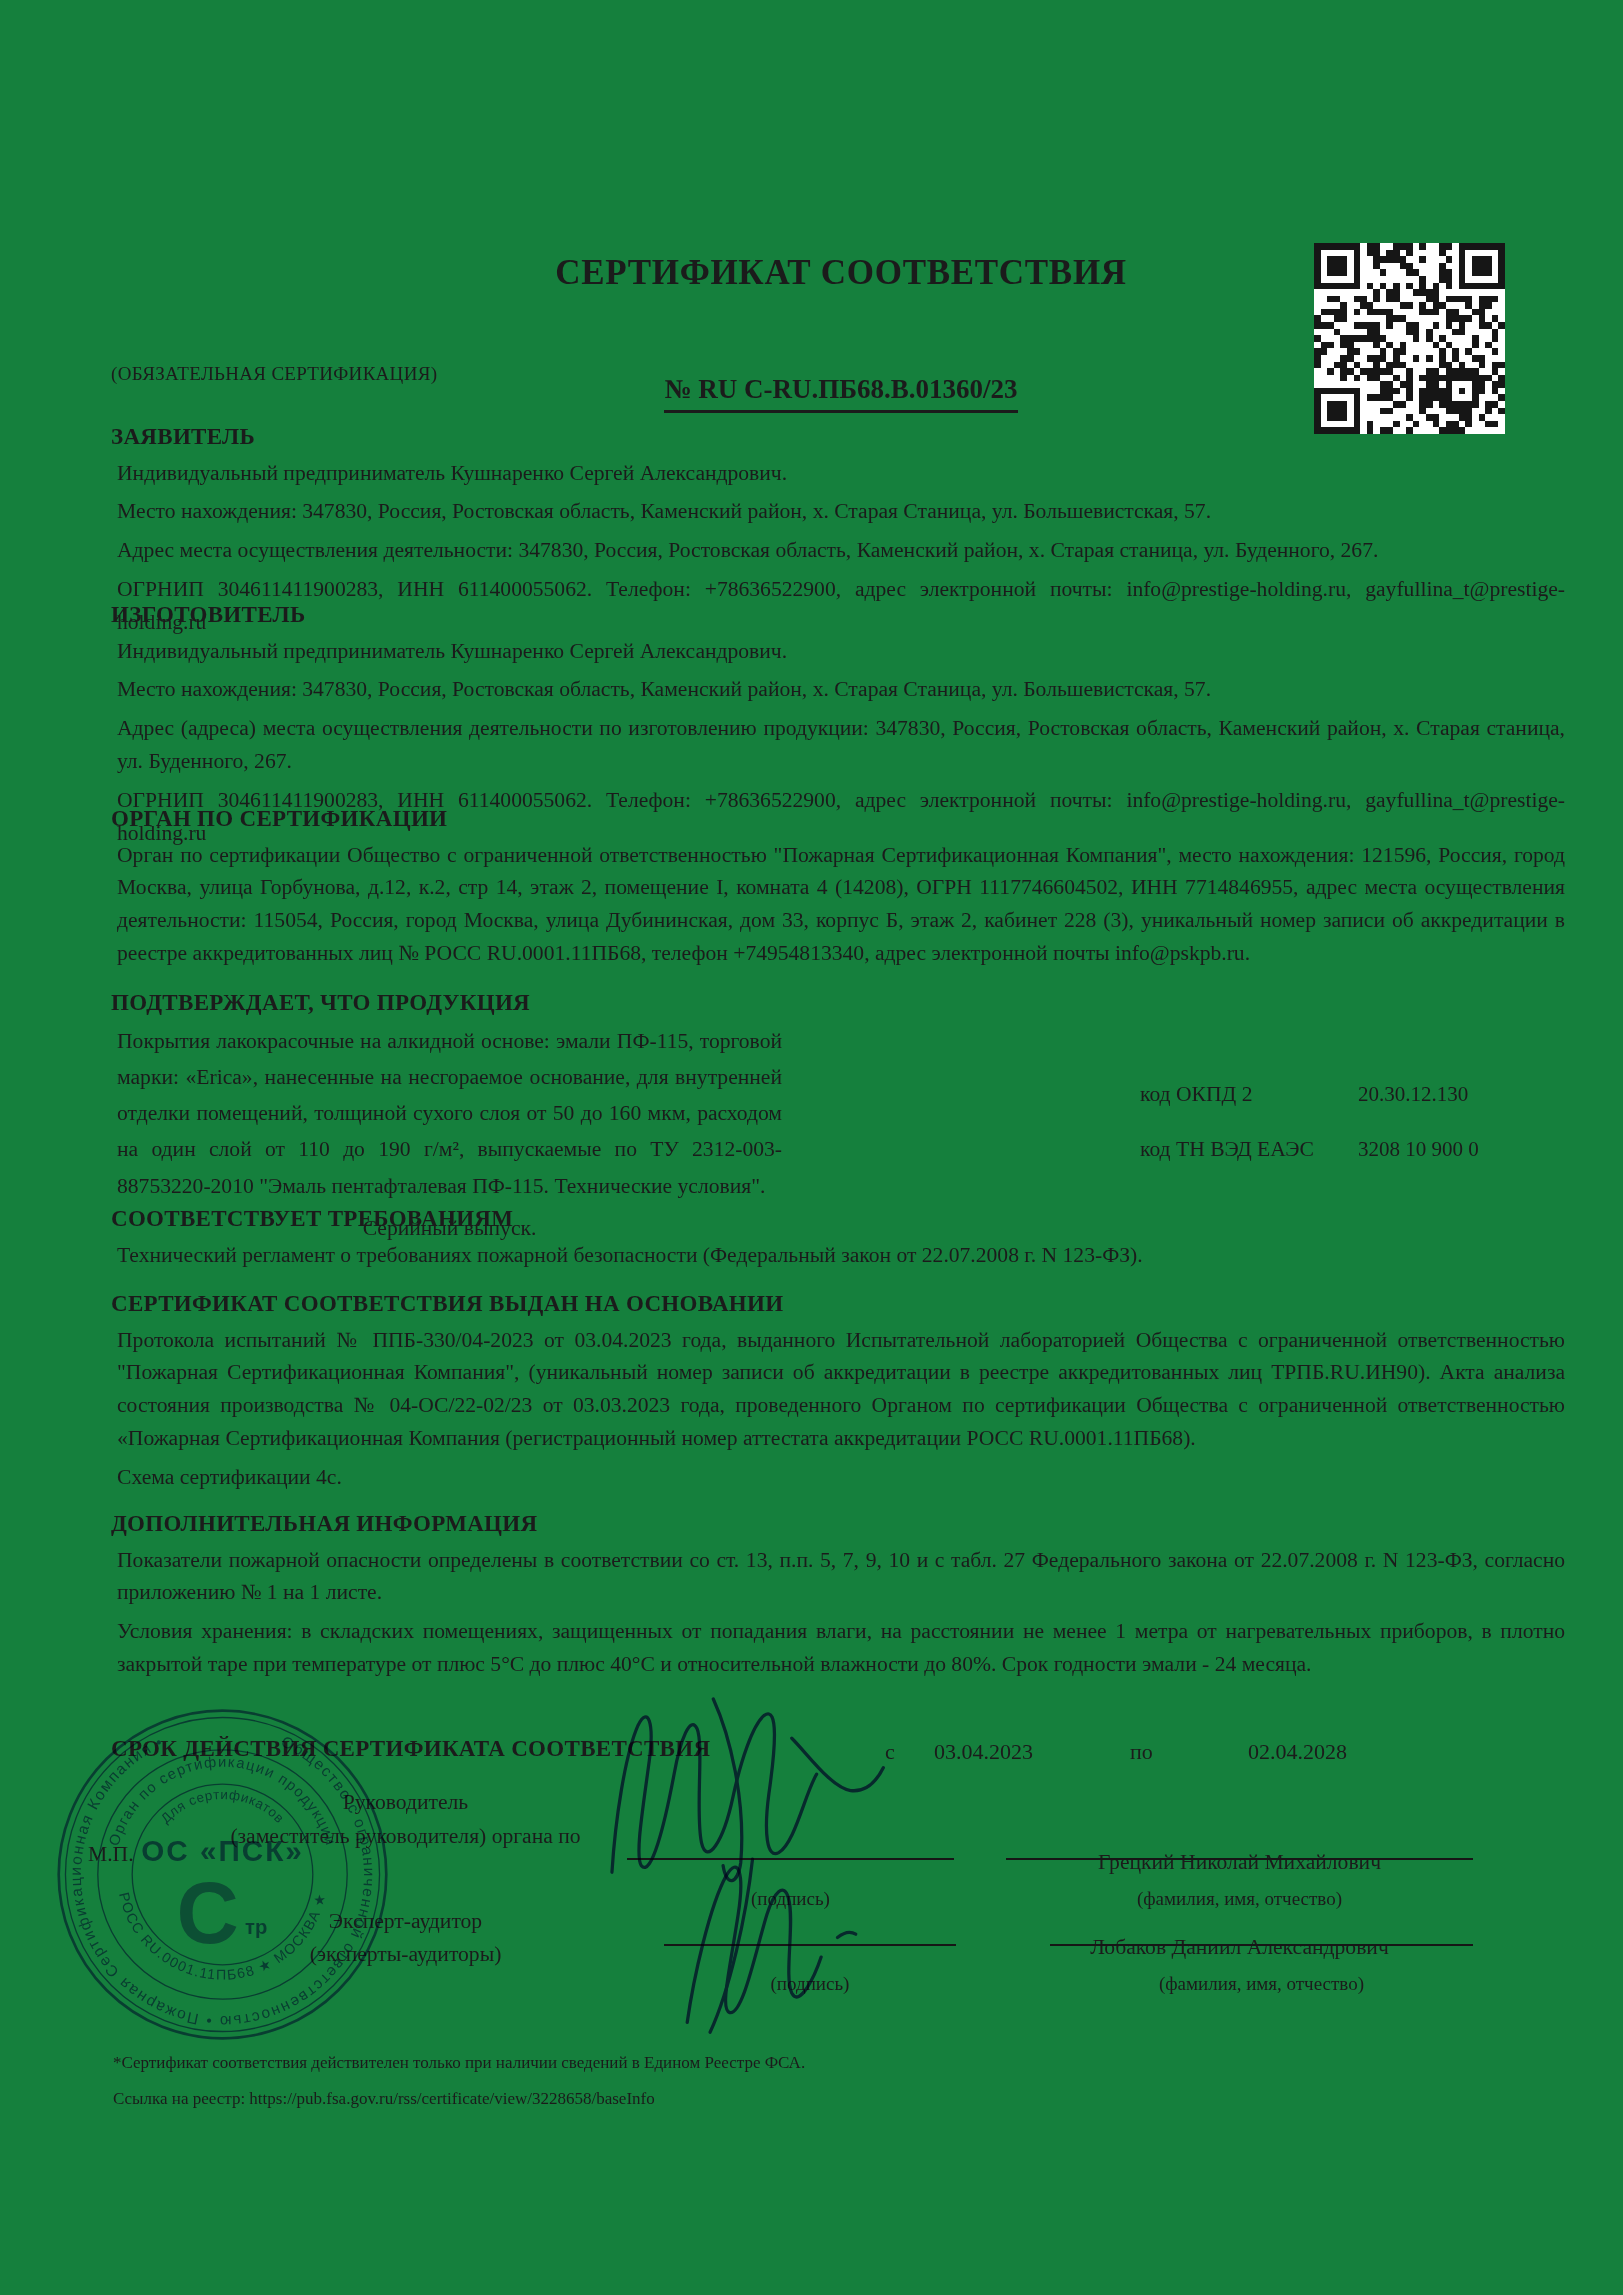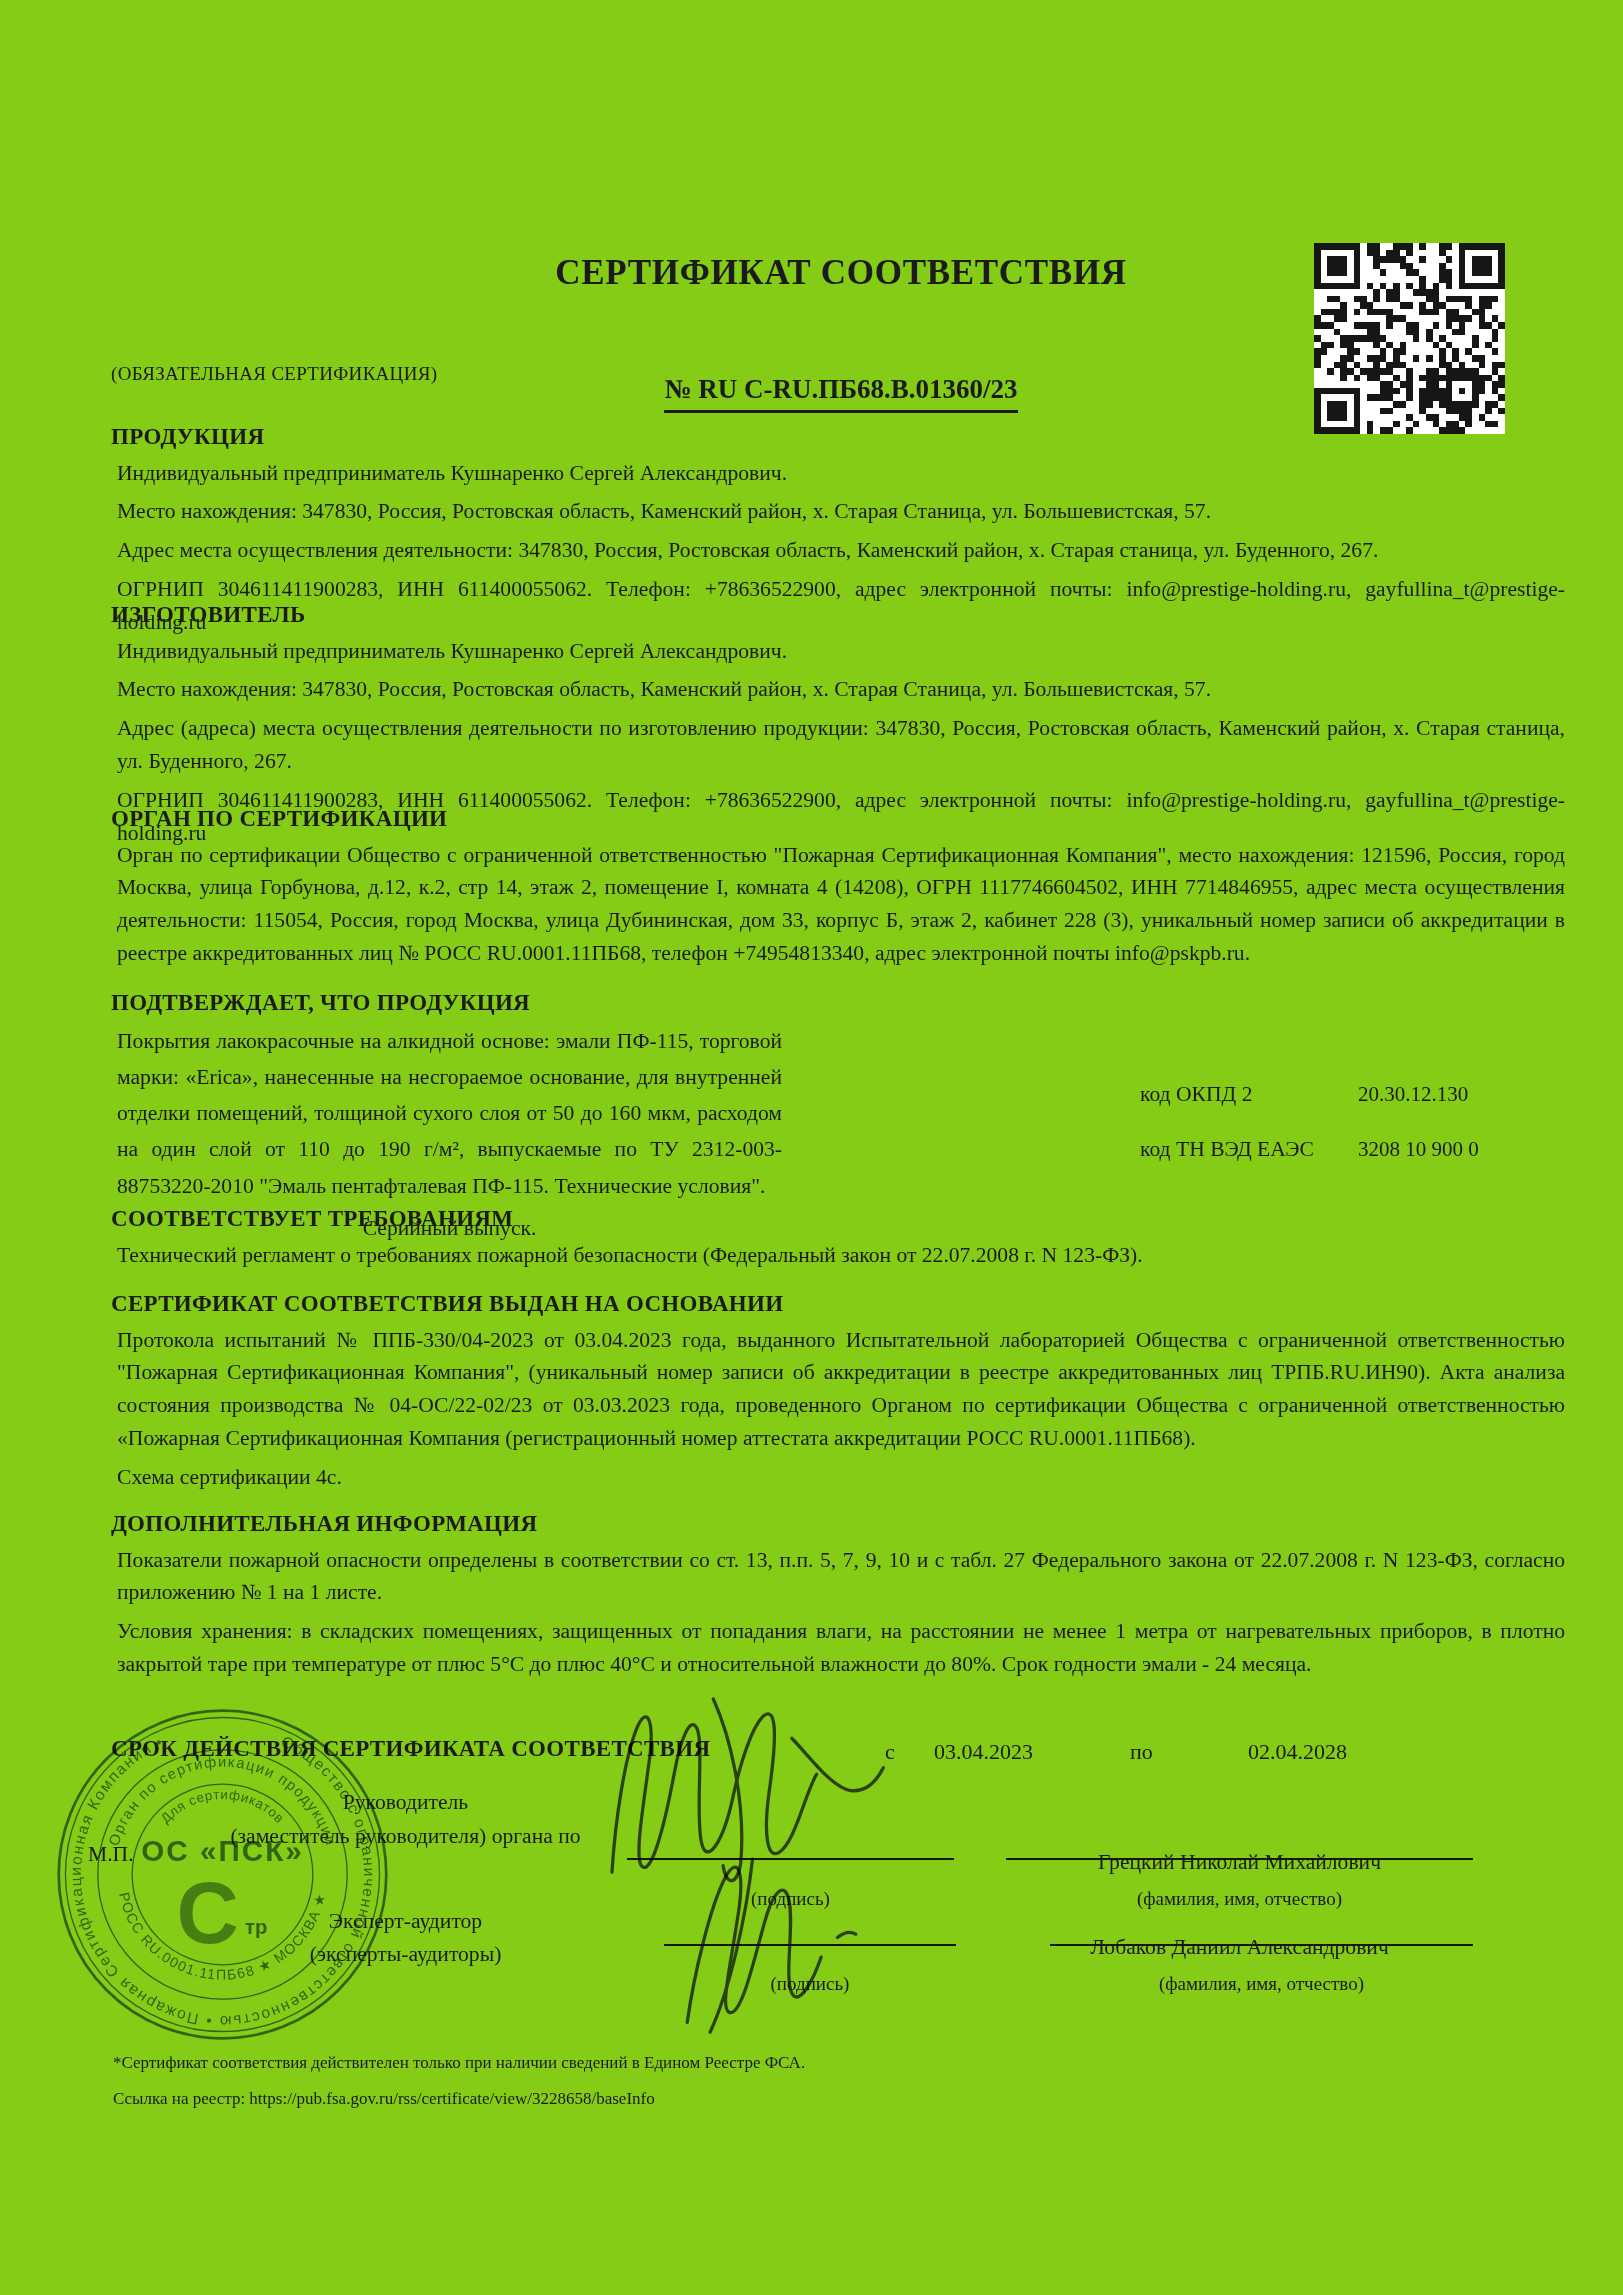"СЕРТИФИКАТ СООТВЕТСТВИЯ" .page { background: #84cc16 -> #15803d }
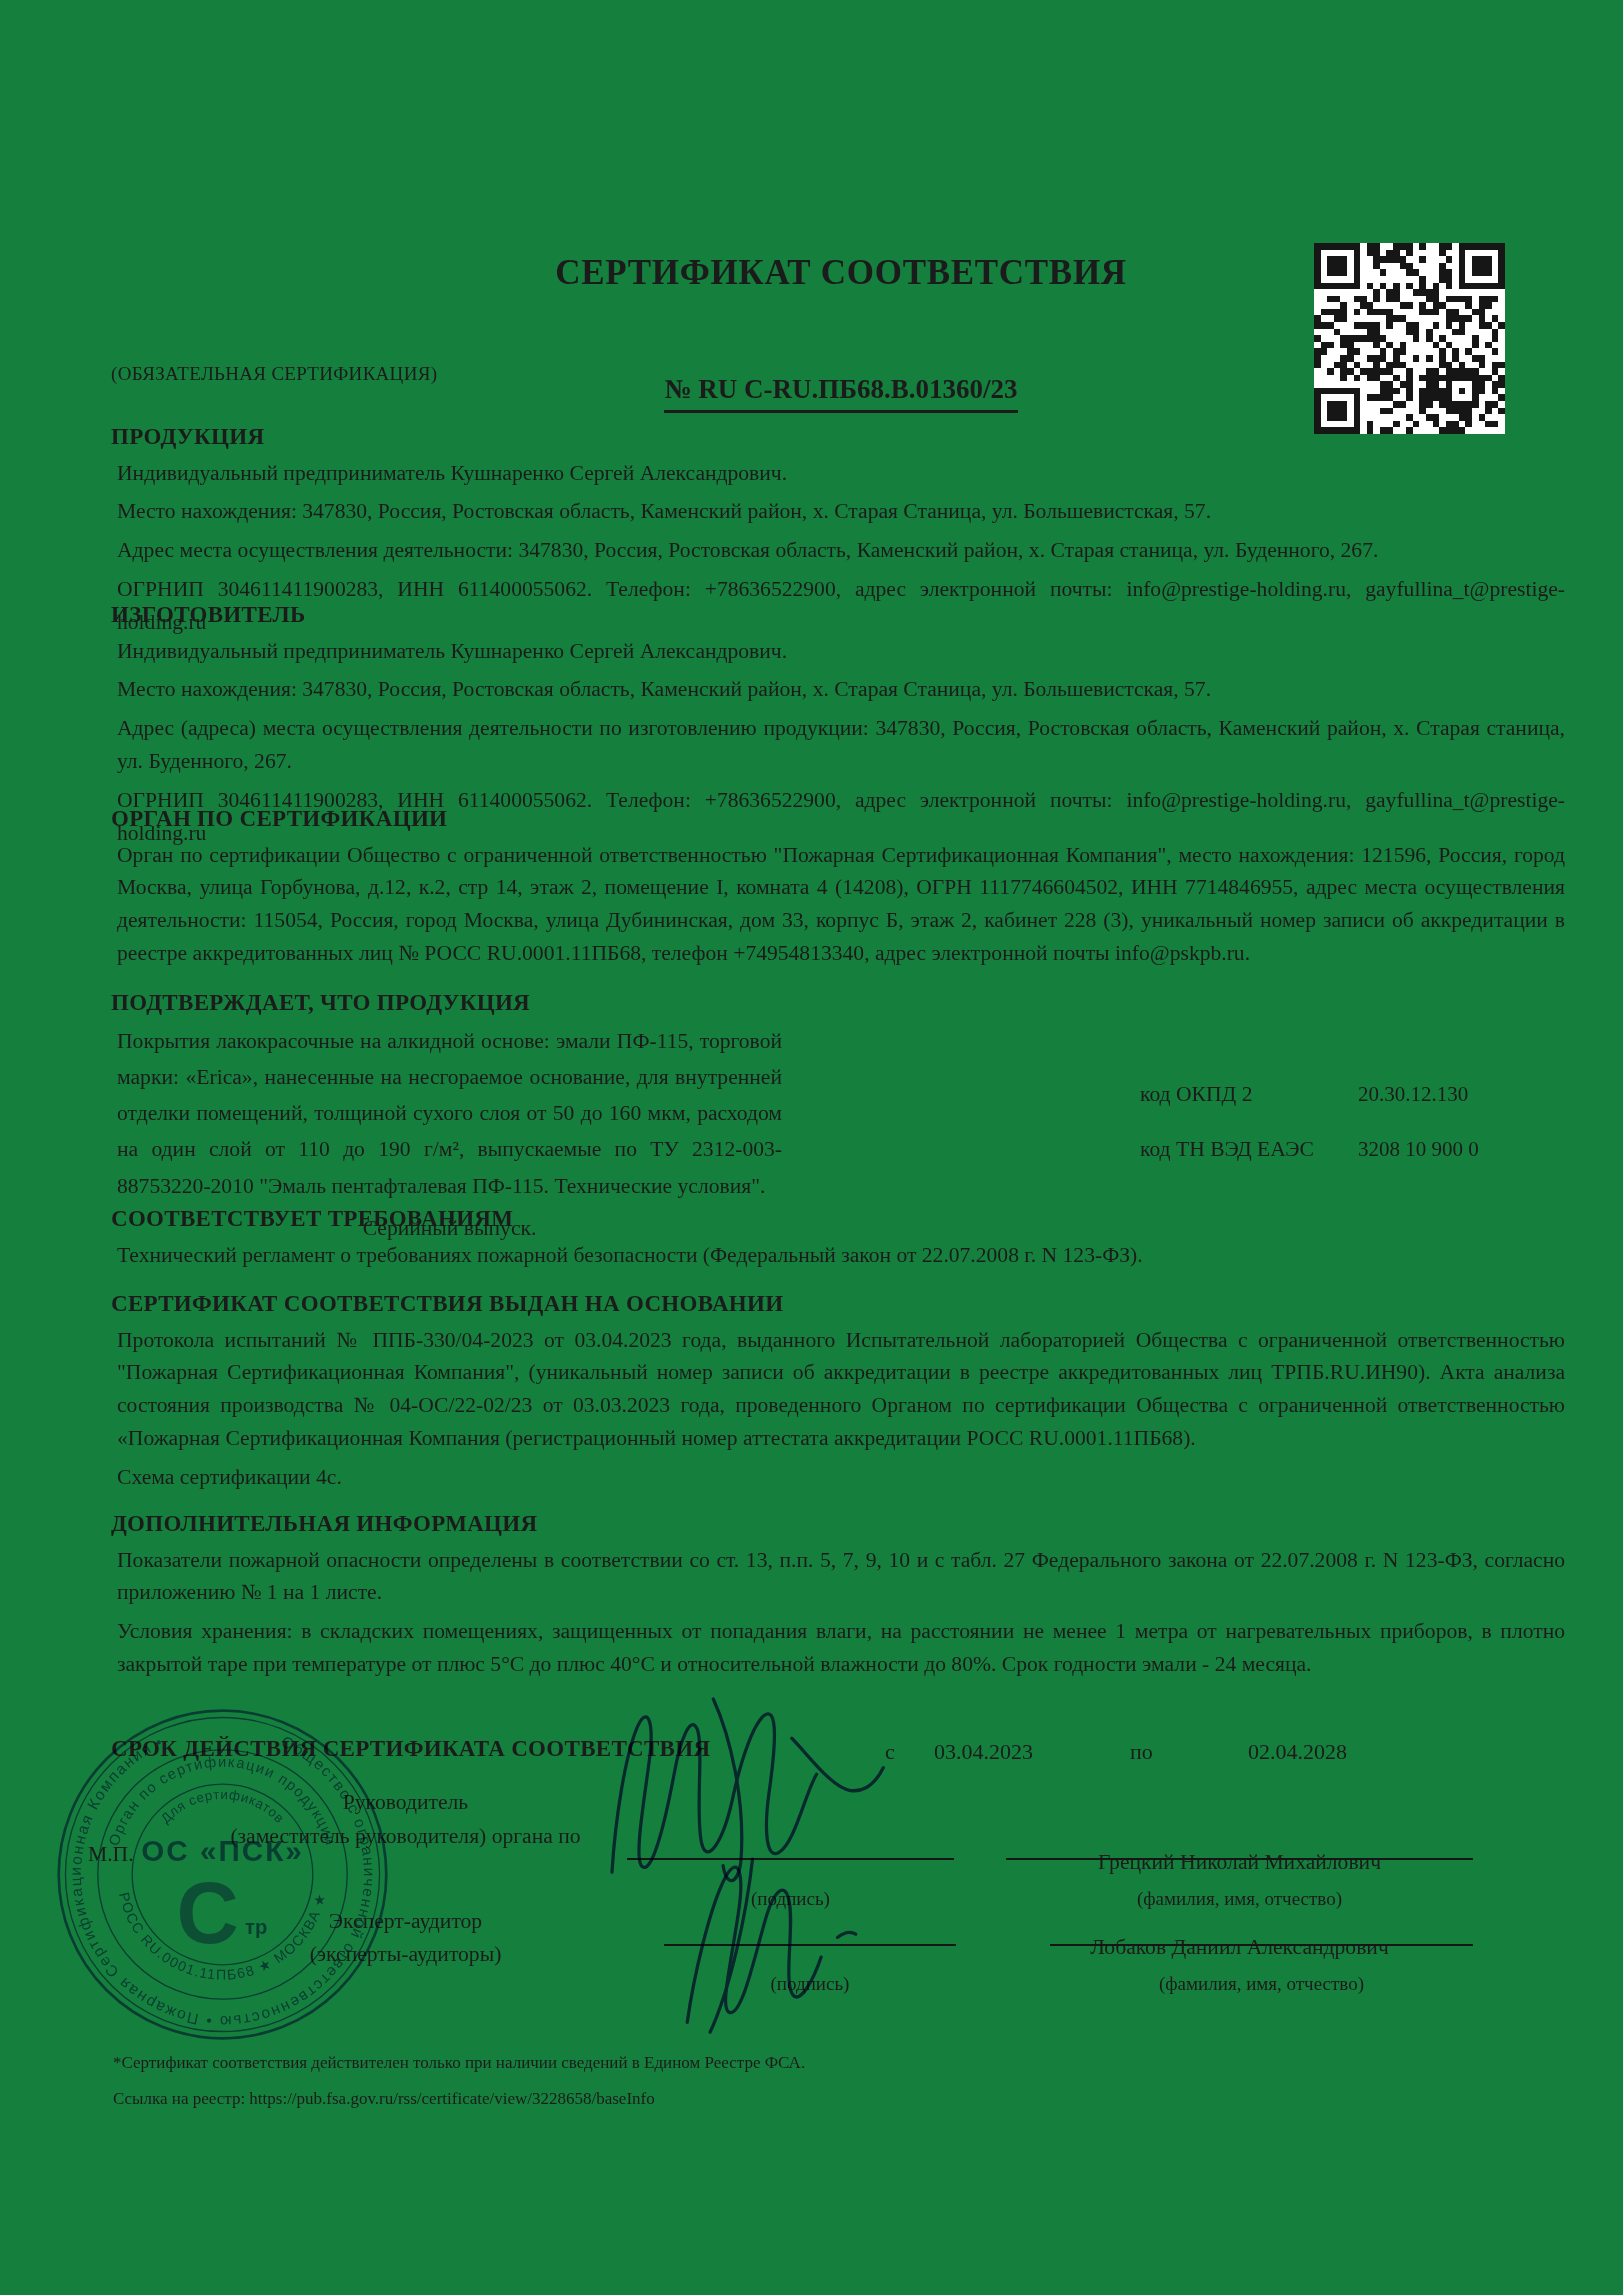"ПРОДУКЦИЯ" h2 { text: ПРОДУКЦИЯ -> ЗАЯВИТЕЛЬ }
